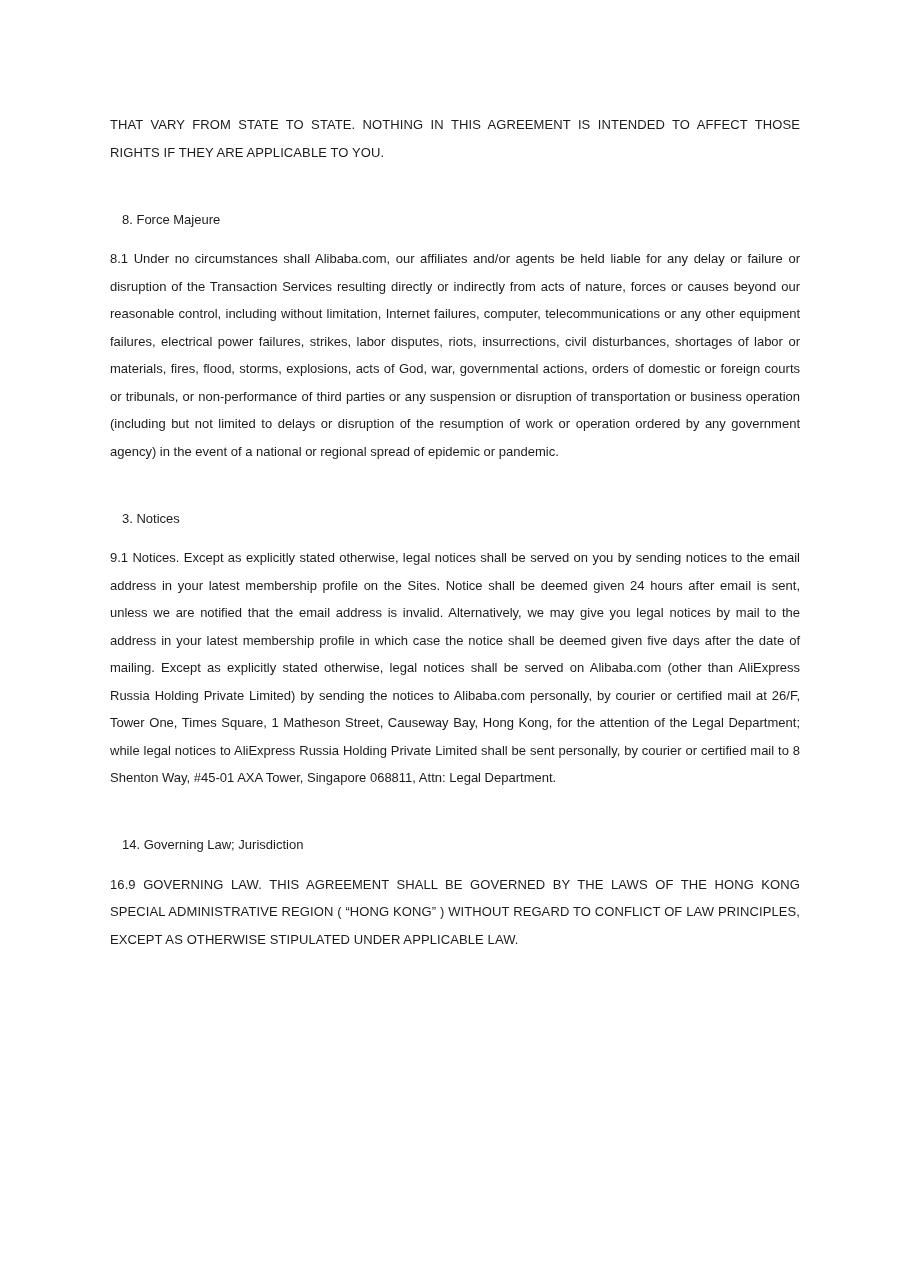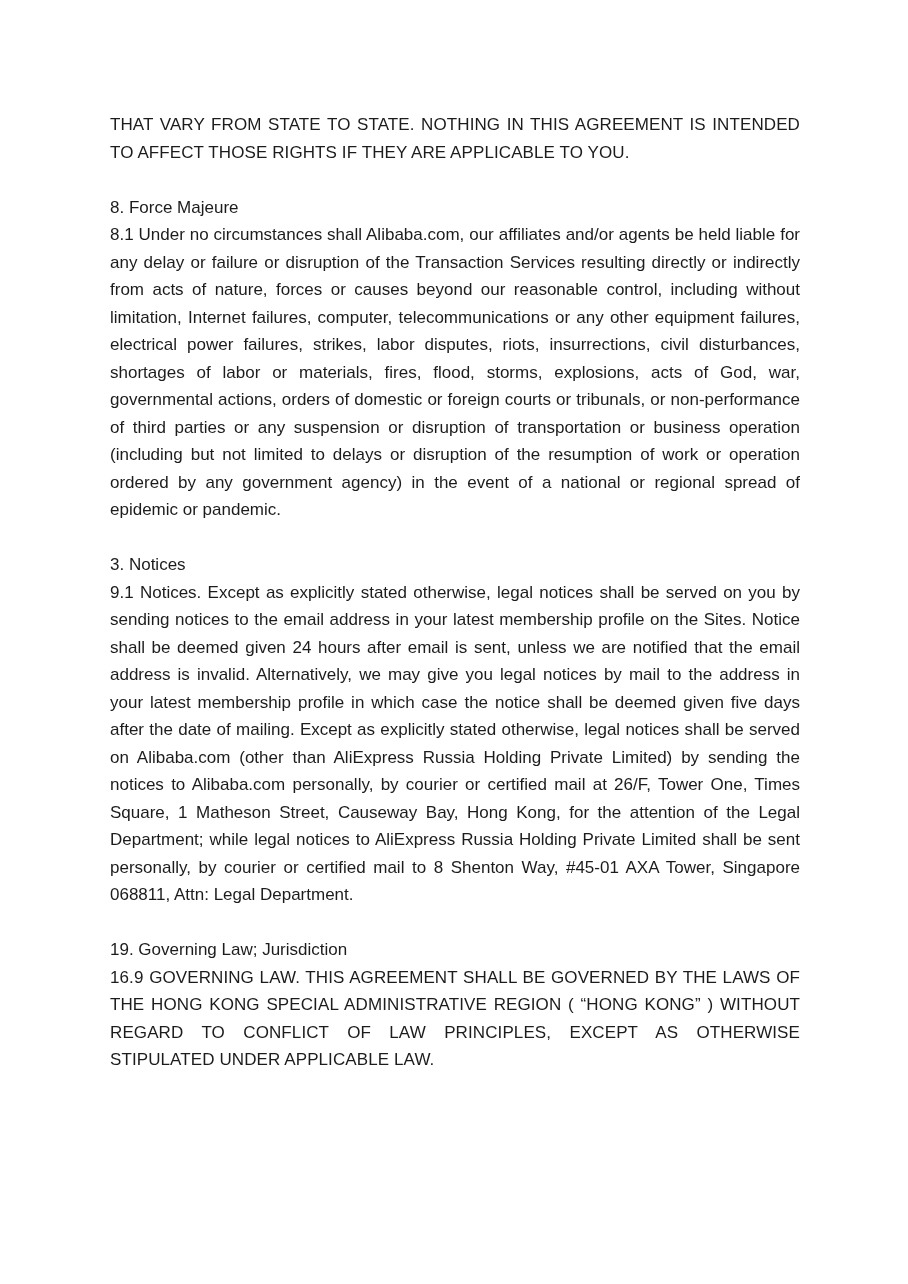"THAT VARY FROM STATE TO" .page { font-size: 17px -> 13px }
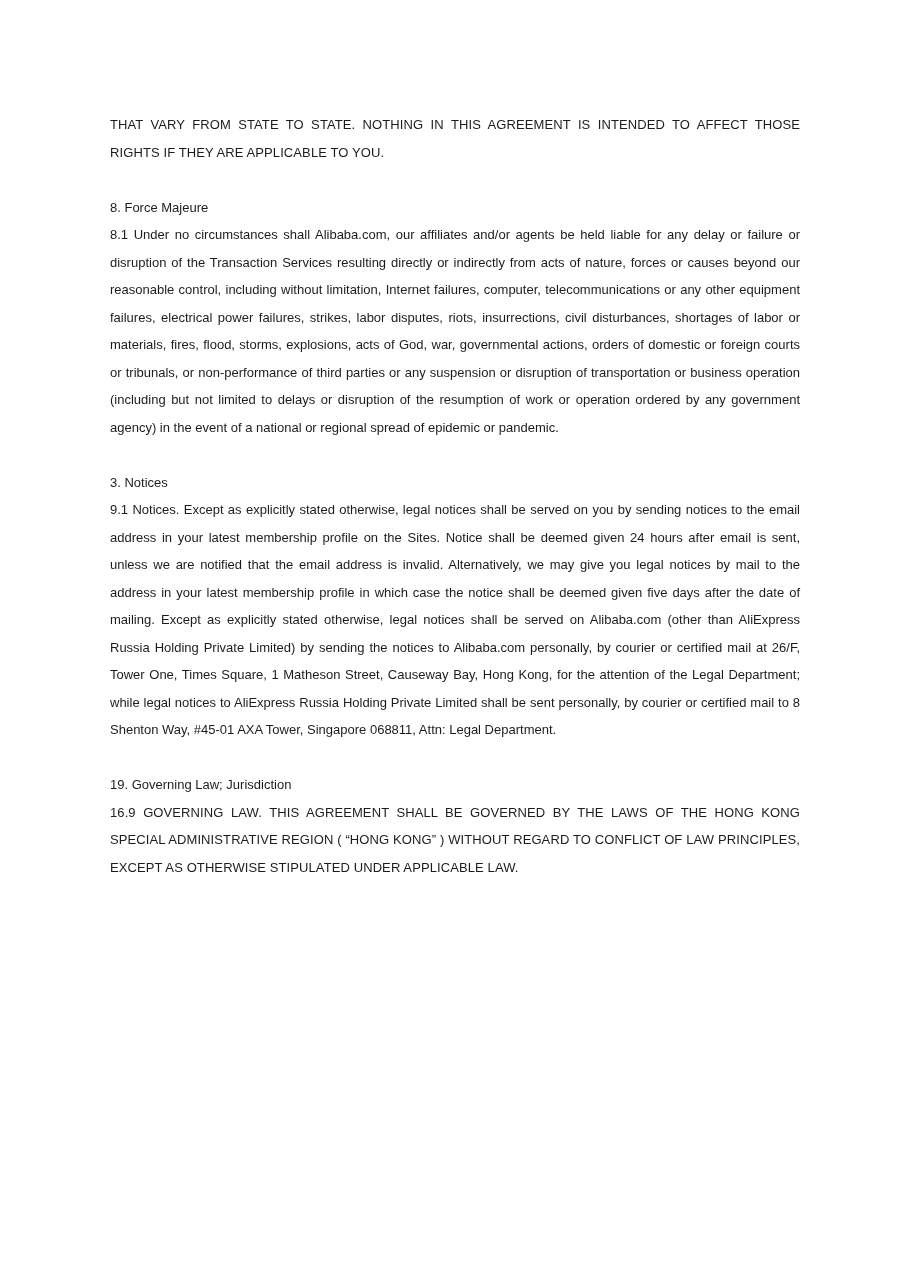"8. Force Majeure" .heading { margin: 0 -> 12px }
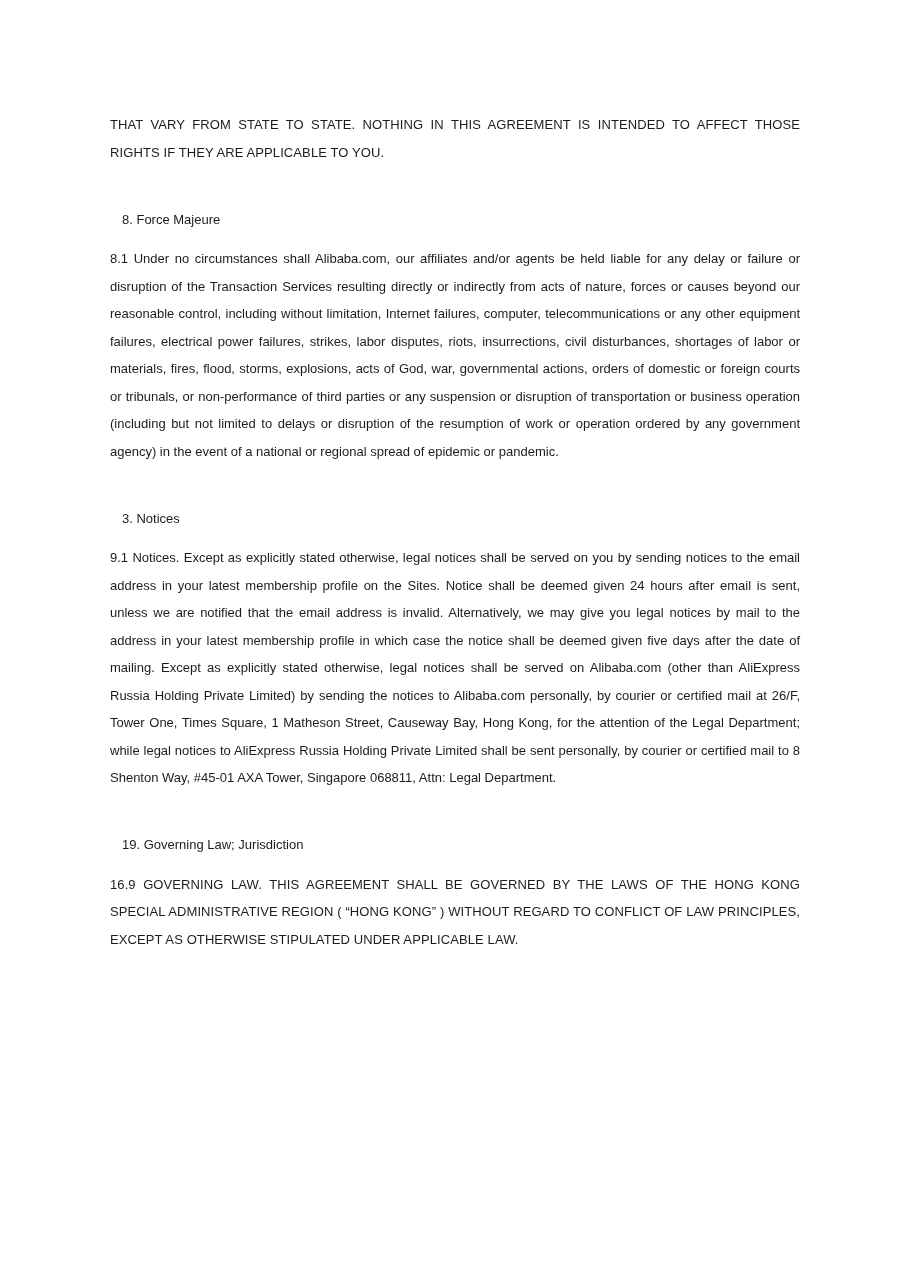"19. Governing Law; Jurisdiction" p.heading { text: 19 -> 14 }
